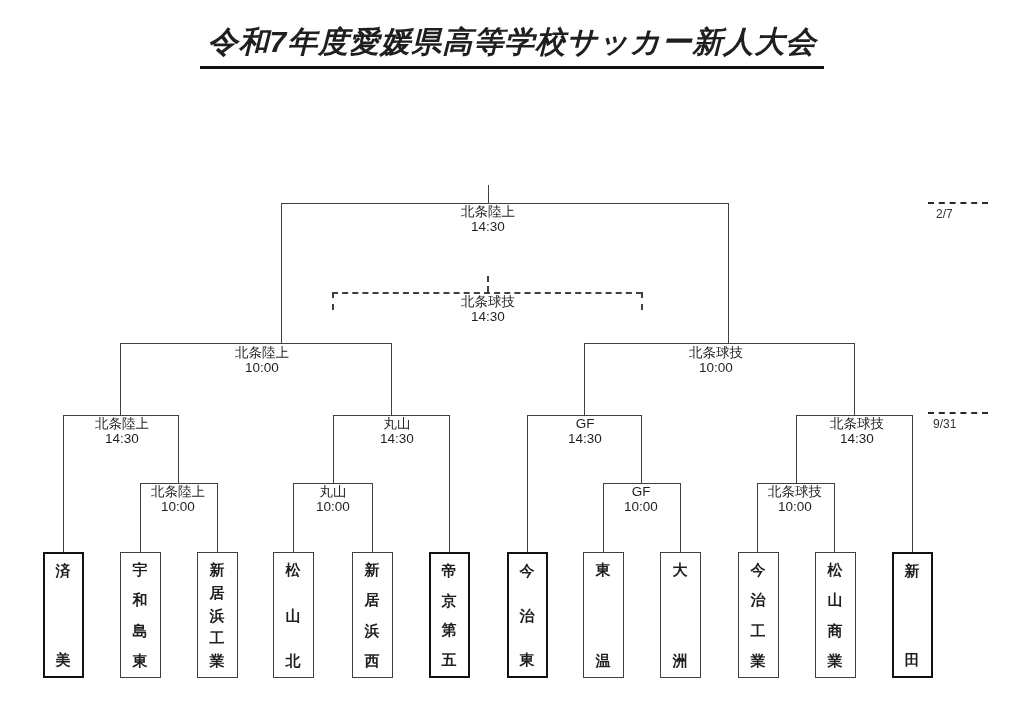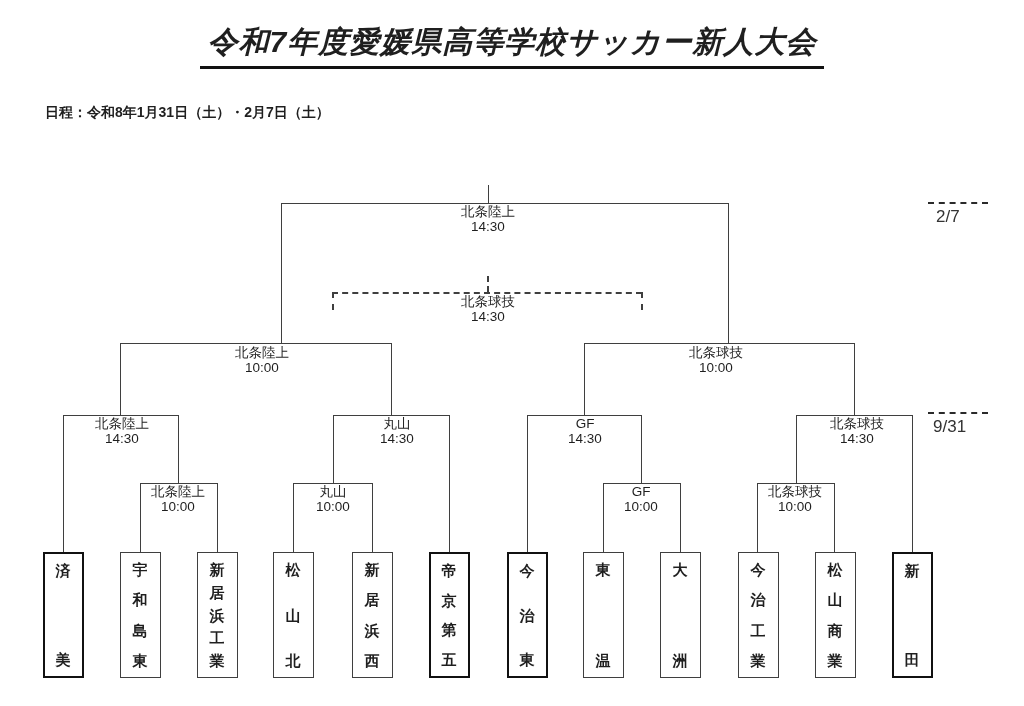"日程：令和8年1月31日（土）・2月7日（土）" div { html: <div>日程：令和8年1月31日（土）・2月7日（土）</div> -> none }
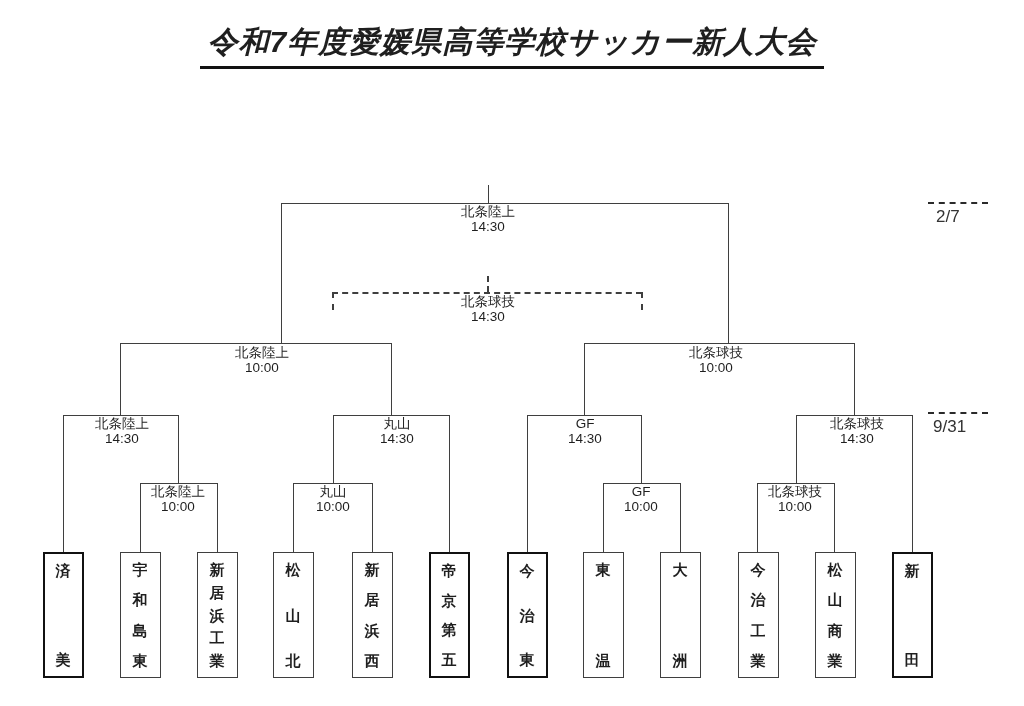"2/7" .dmark { font-size: 17px -> 12px }
